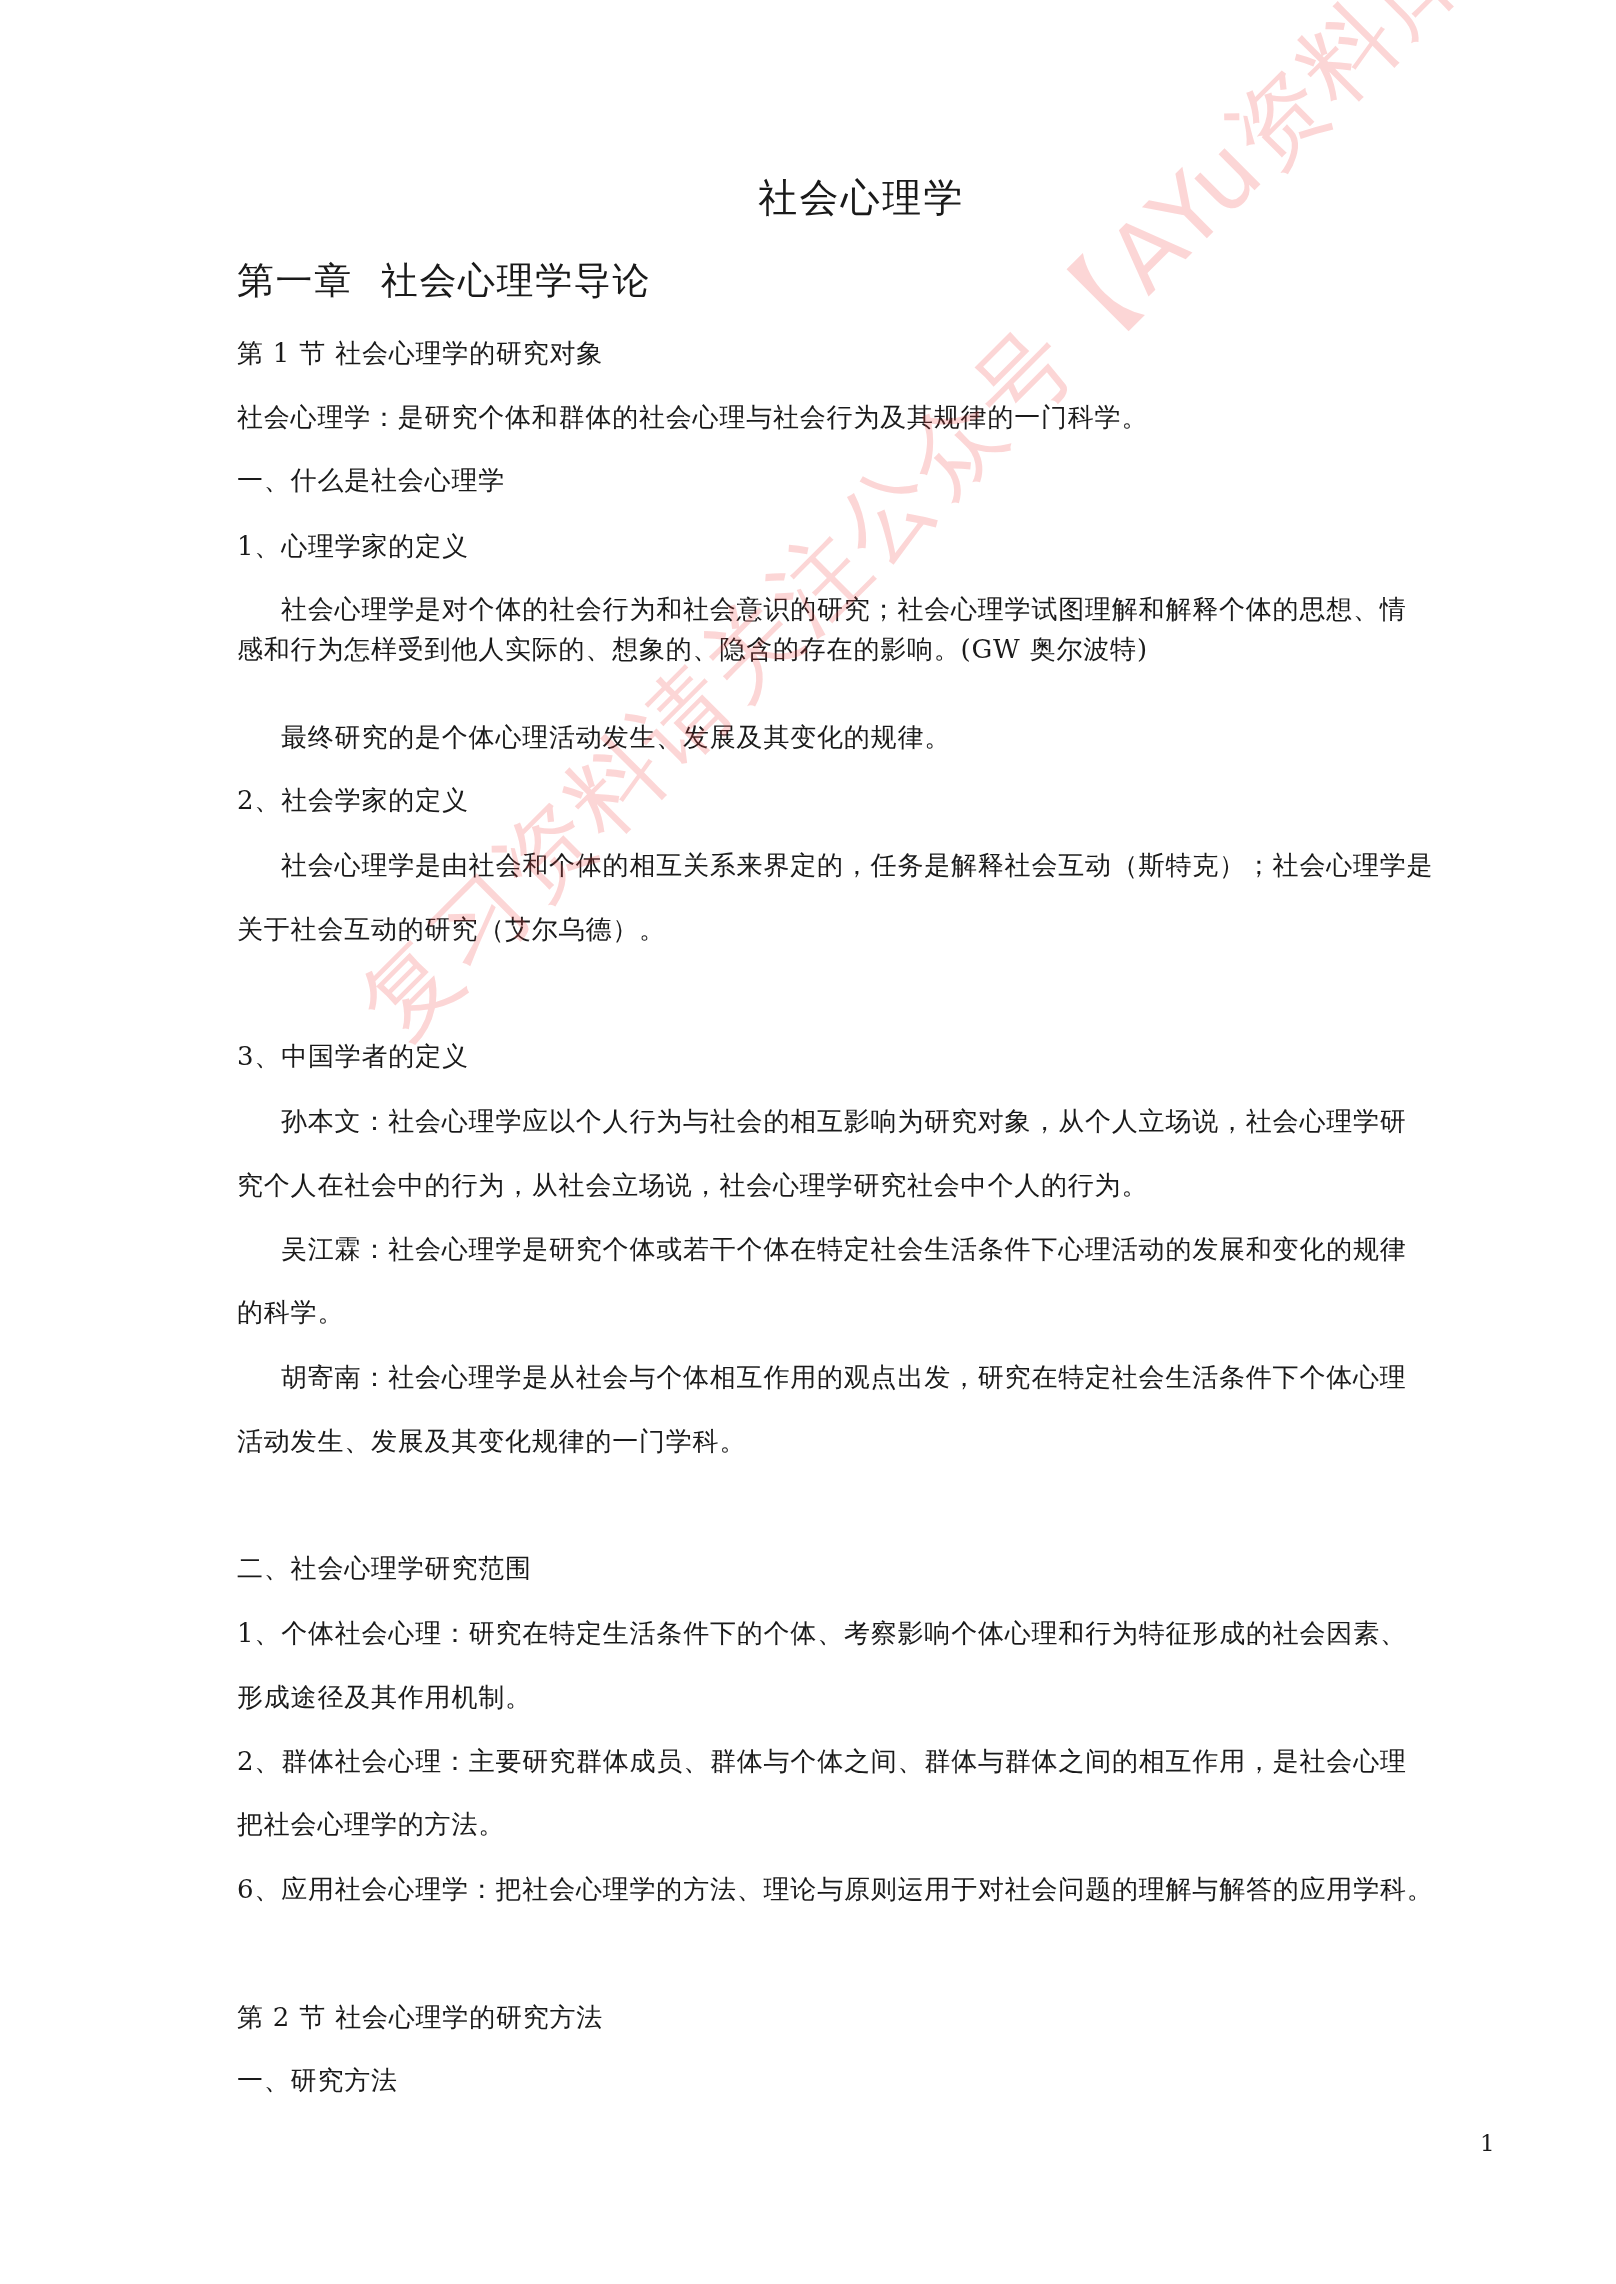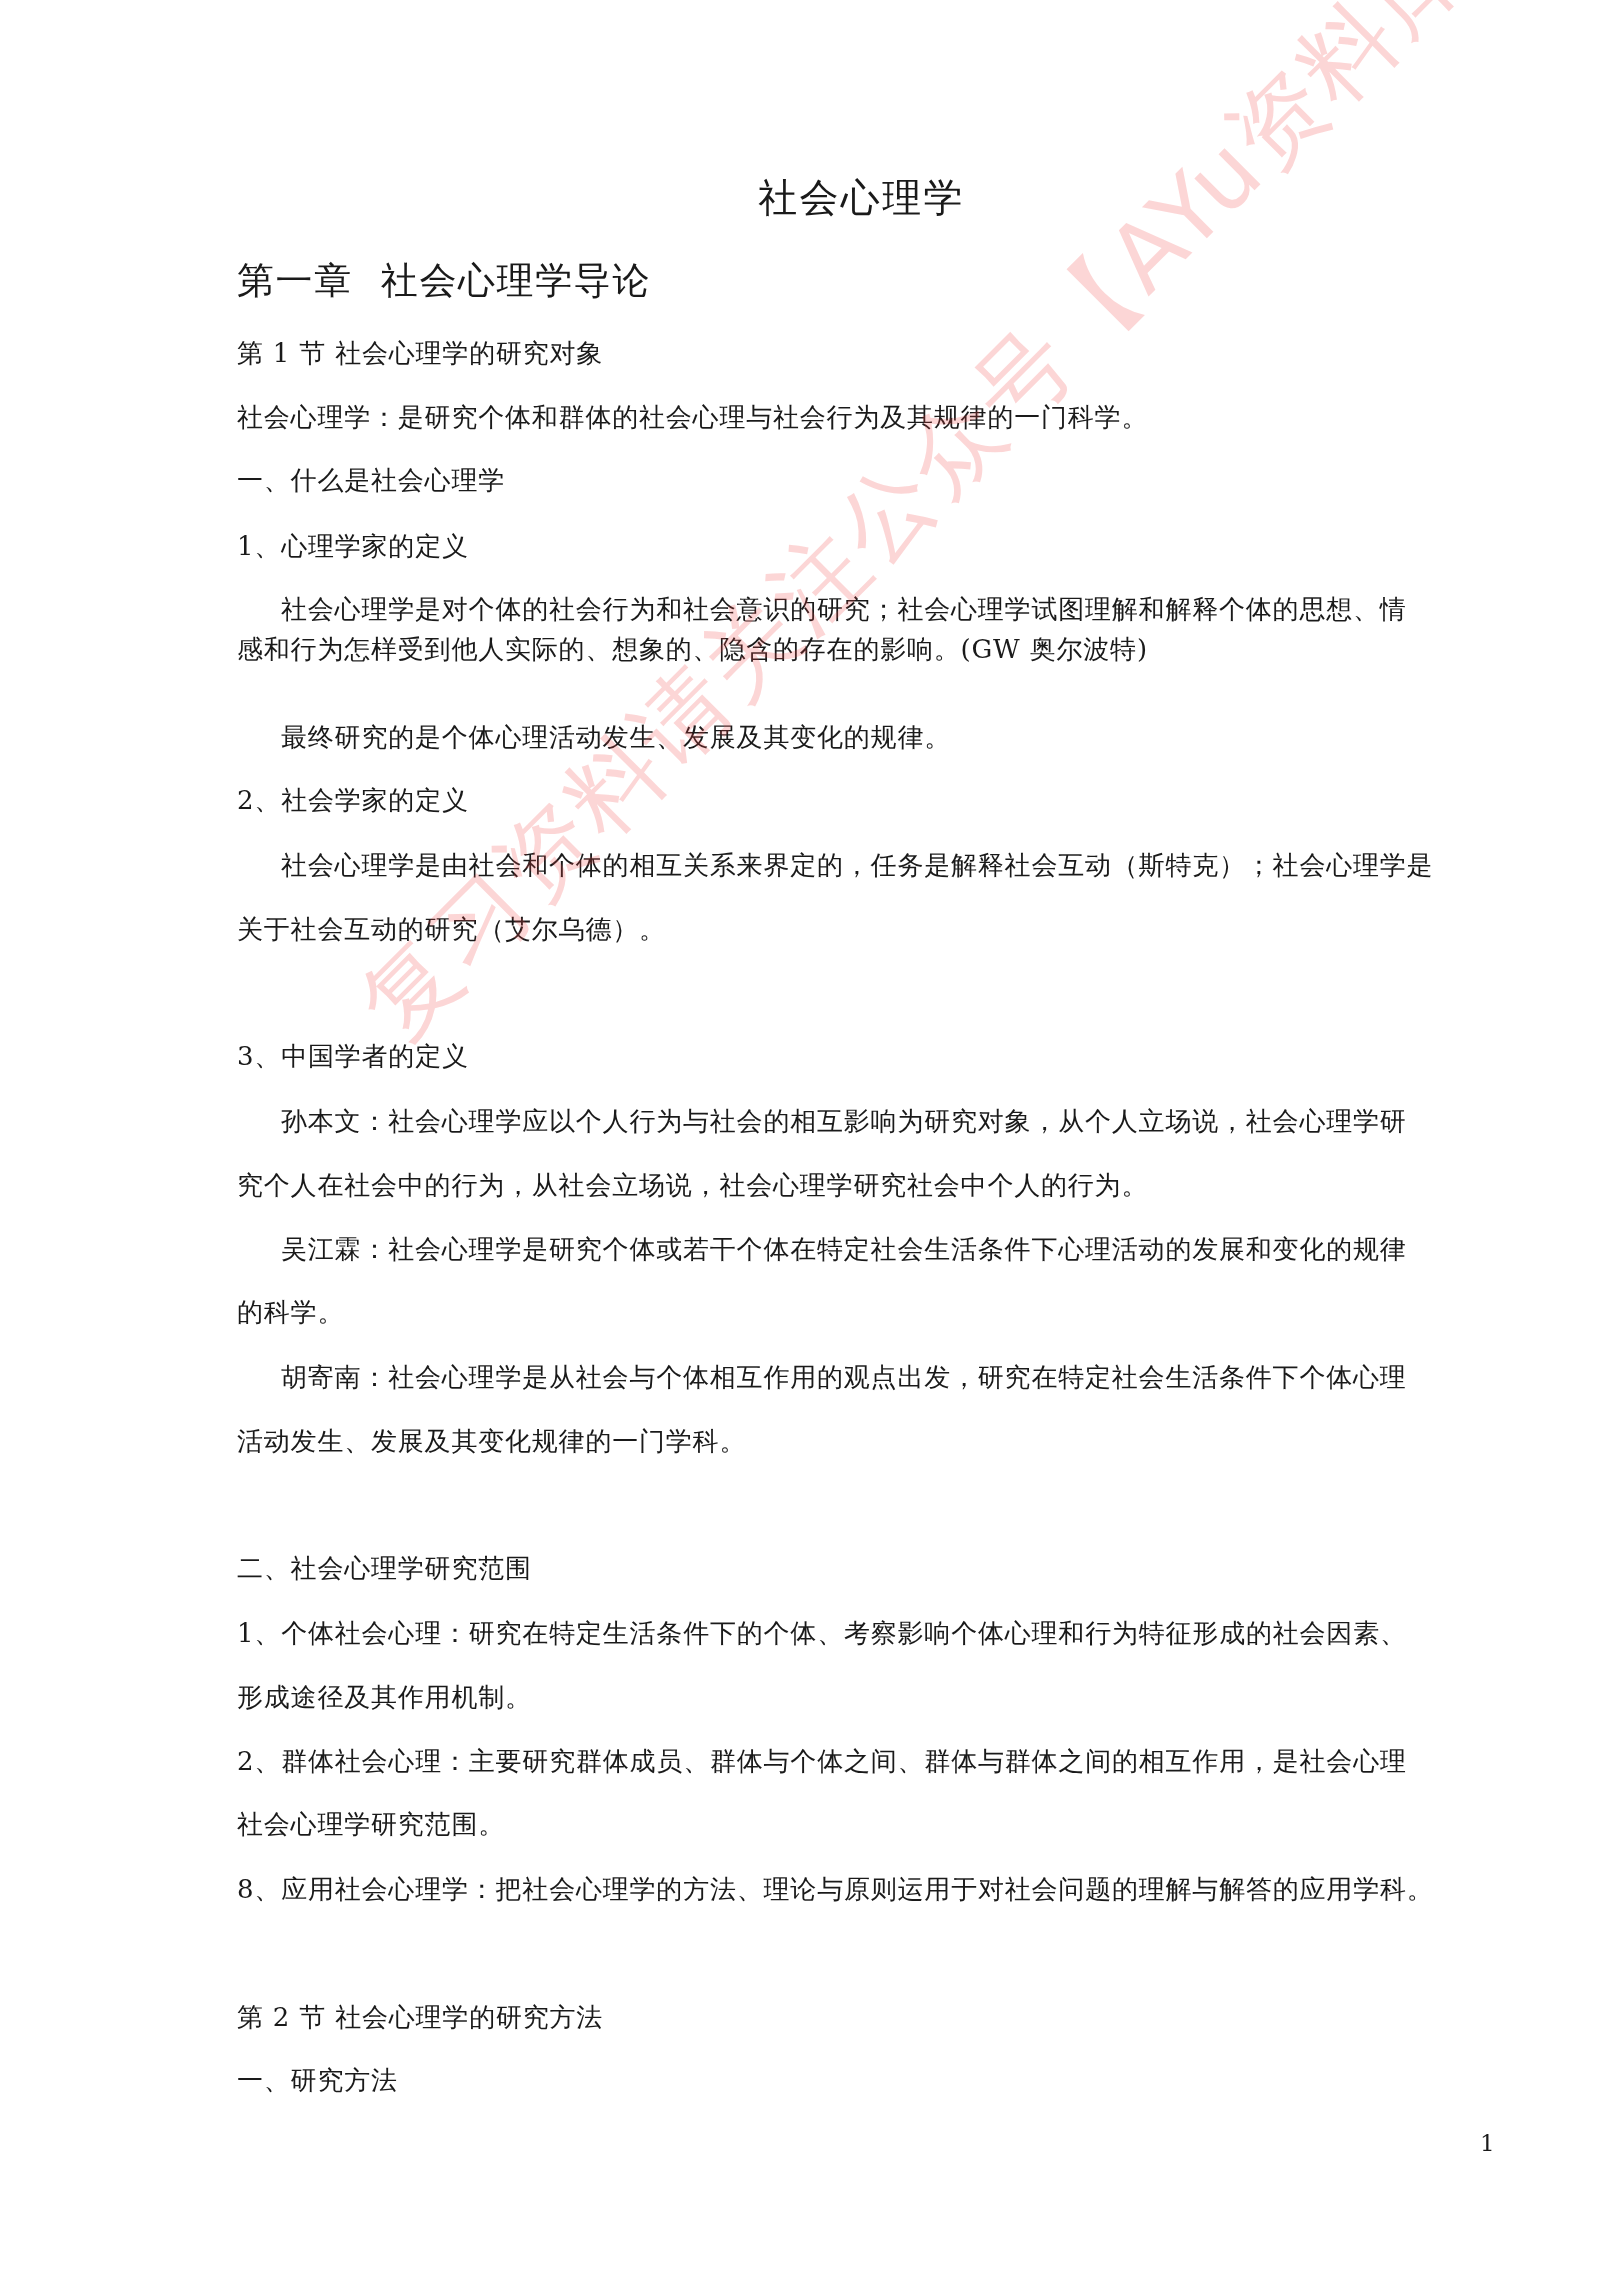"社会心理学研究范围。" div.line { text: 社会心理学研究范围 -> 把社会心理学的方法 }
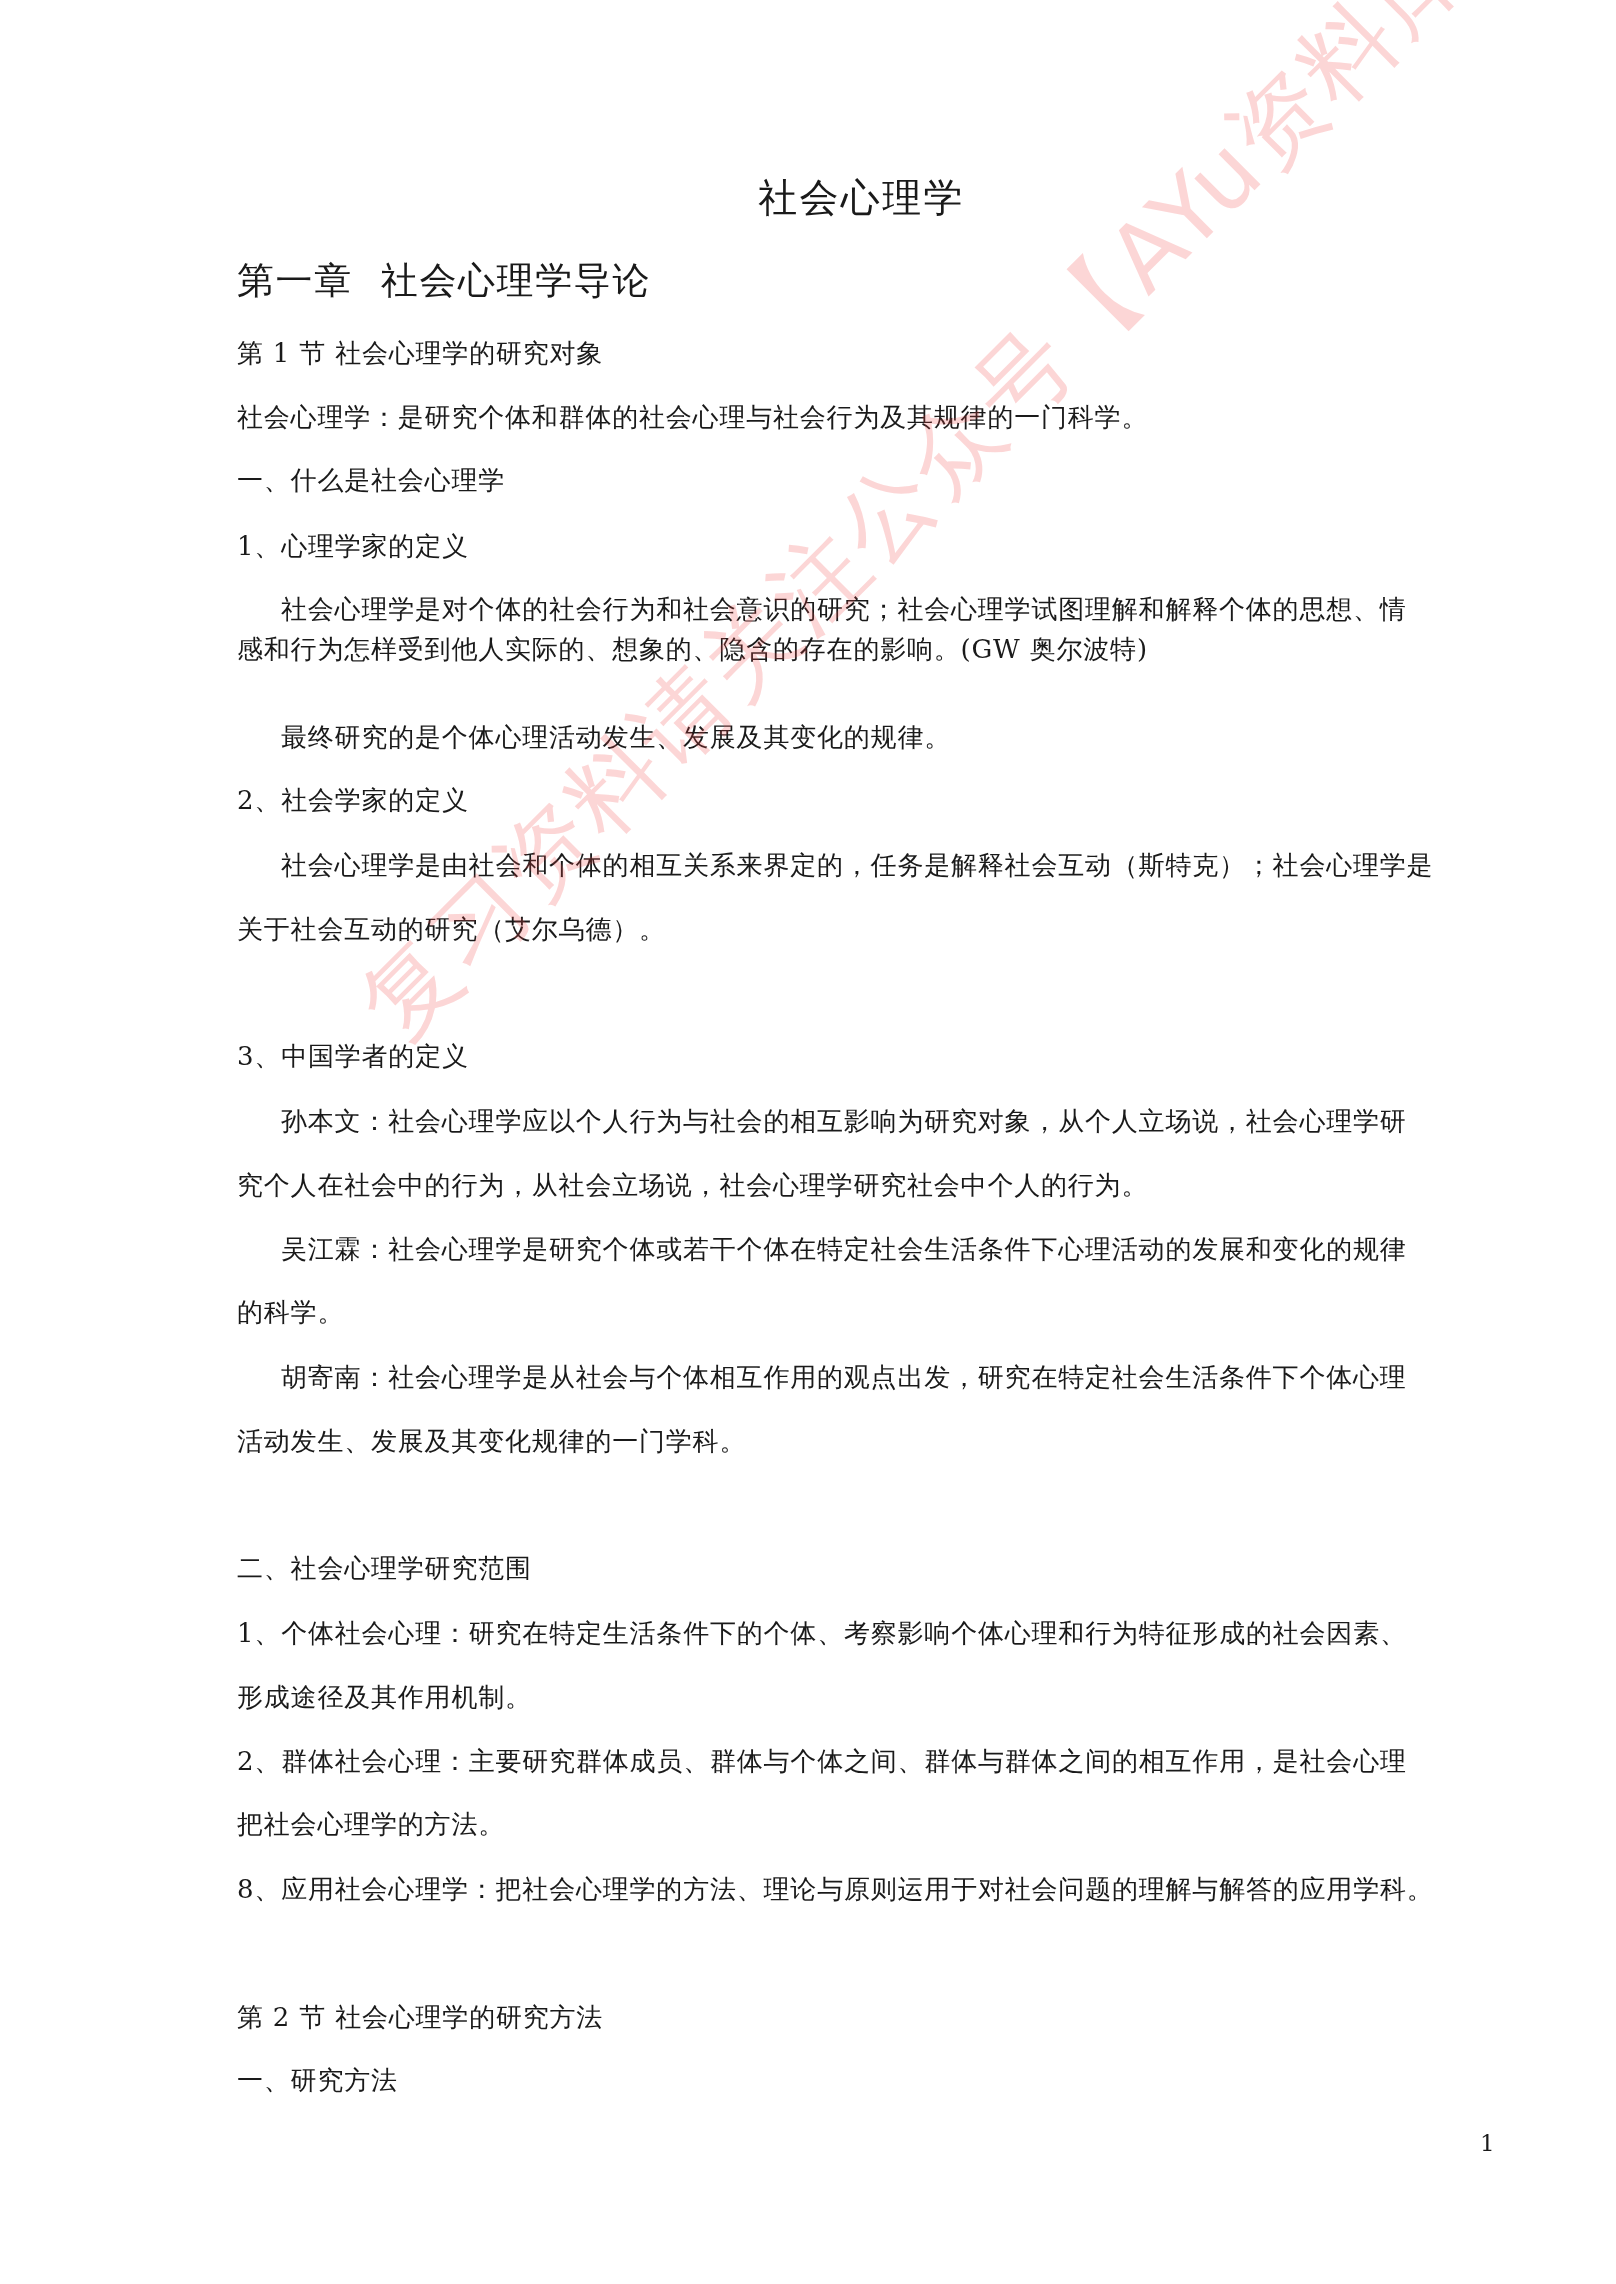"8、应用社会心理学：把社会心理学的方法、理论与原则运用于对社会问题的理解与解答的" div.line { text: 8 -> 6 }
